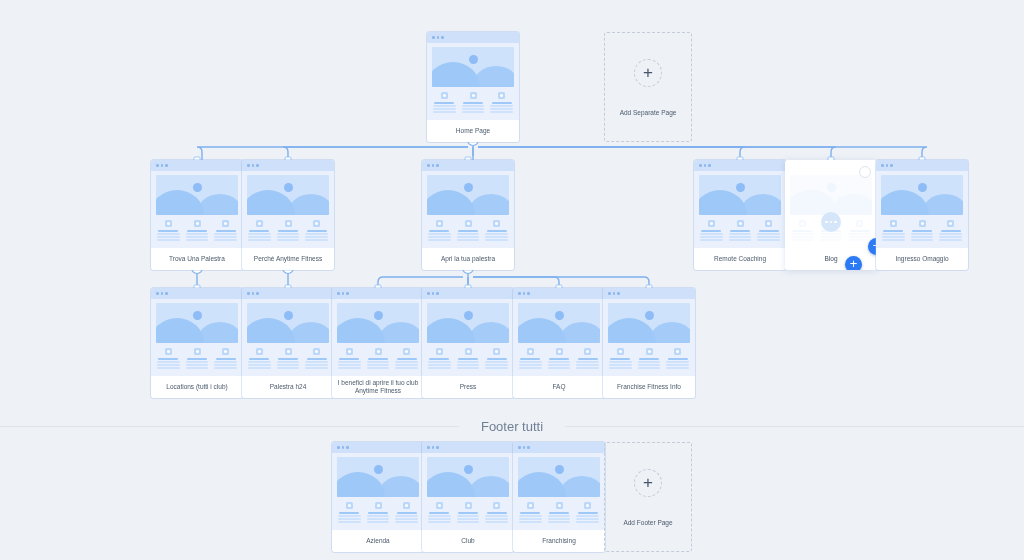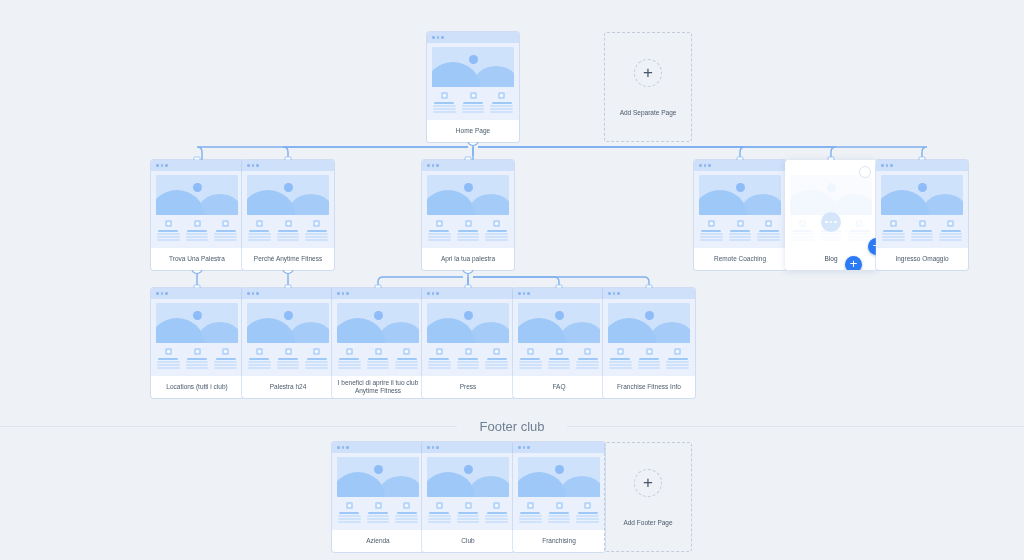"Footer club" div.tx { text: club -> tutti }
